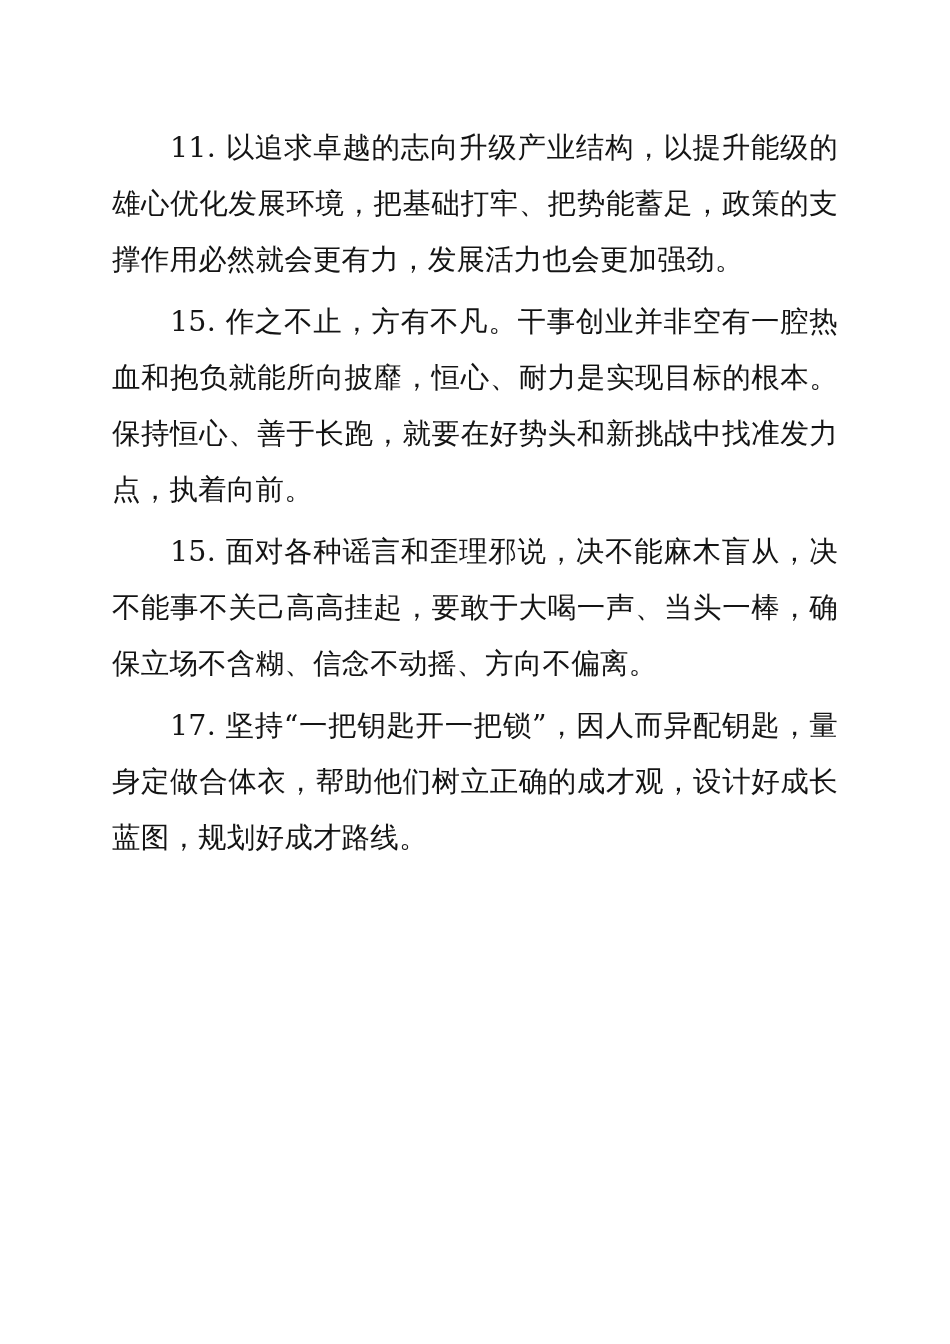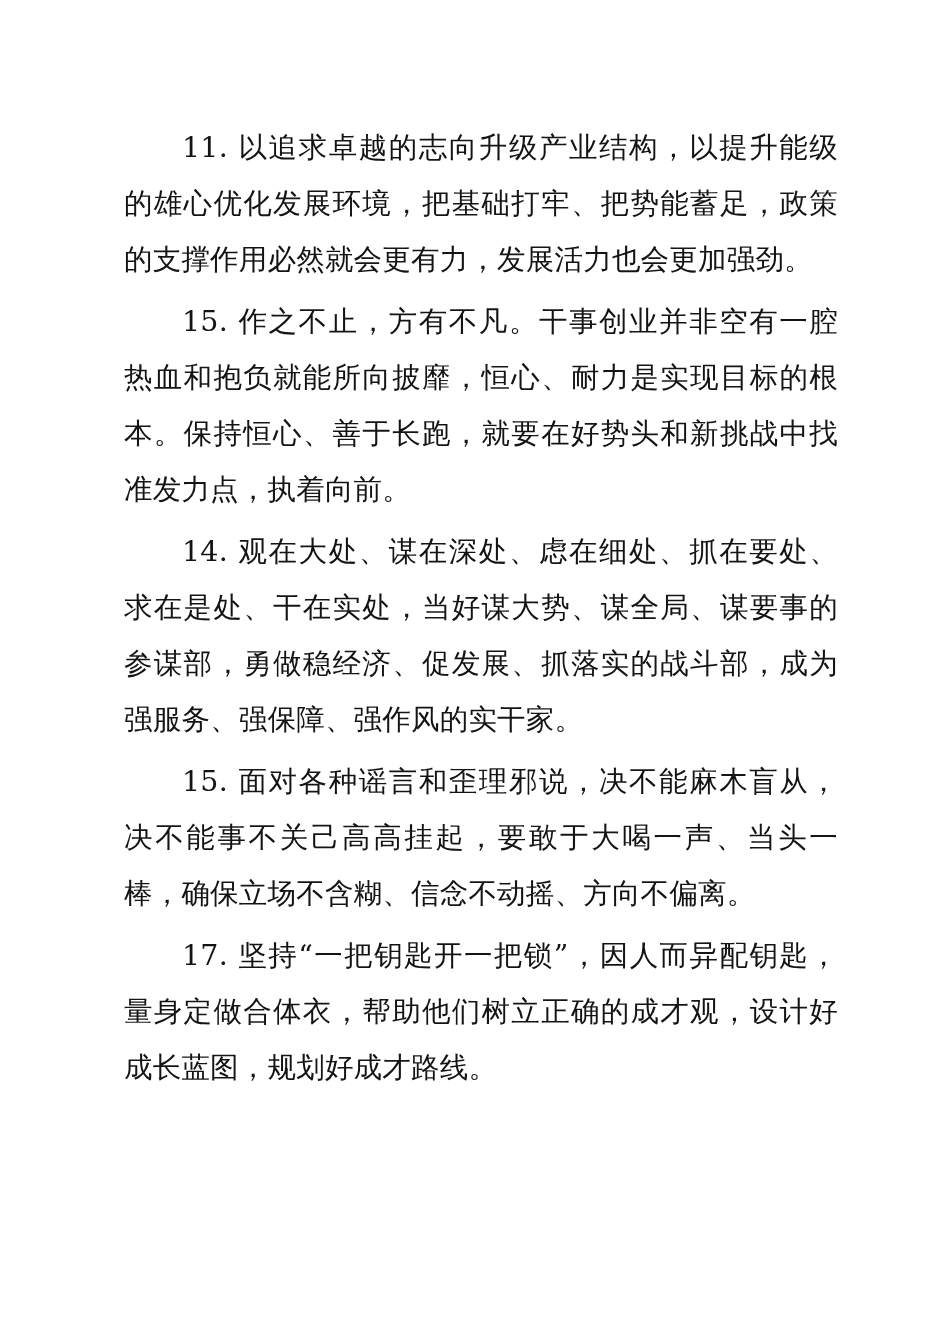"11." .para { margin: 0 0 6px 12px -> 0 0 6px 0 }
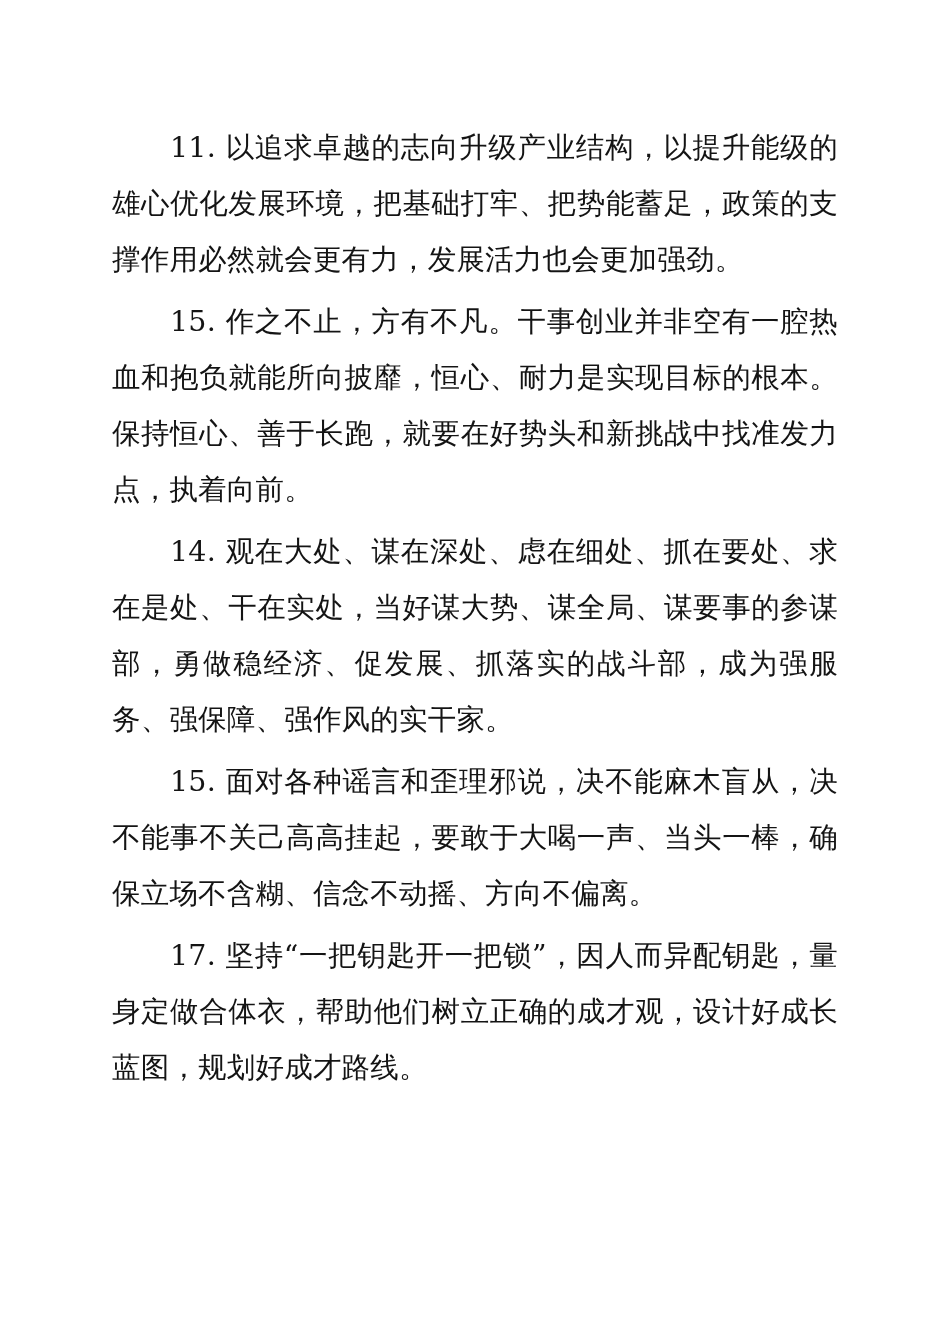"14." p.para { html: <p>14. 观在大处、谋在深处、虑在细处、抓在要处、求在是处、干在实处，当好谋大势、谋全局、谋要事的参谋部，勇做稳经济、促发展、抓落实的战斗部，成为强服务、强保障、强作风的实干家。</p> -> none }
